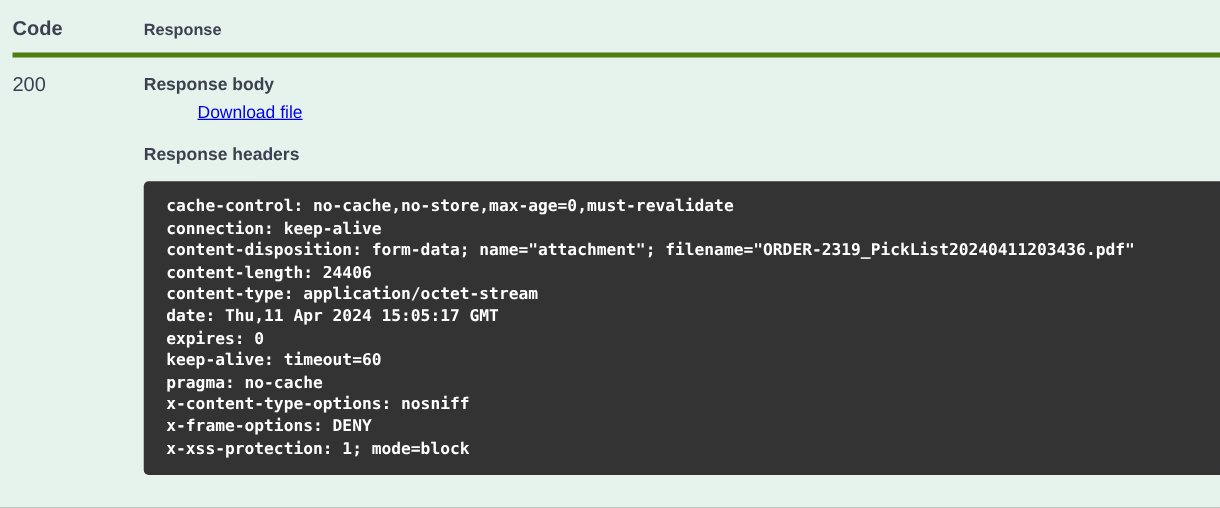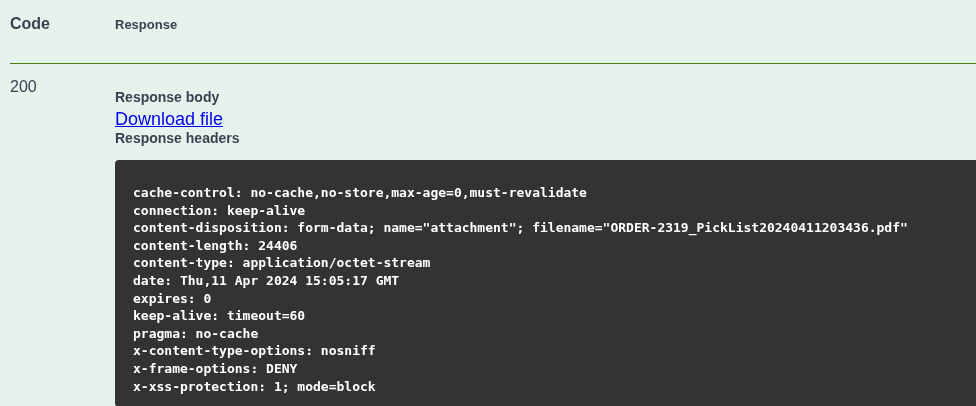"Code" .responses-header { border-bottom: 1px solid #4d7c0f -> 4px solid #4d7c0f; padding: 15px 0 30px 0 -> 15px 0 9px 0 }
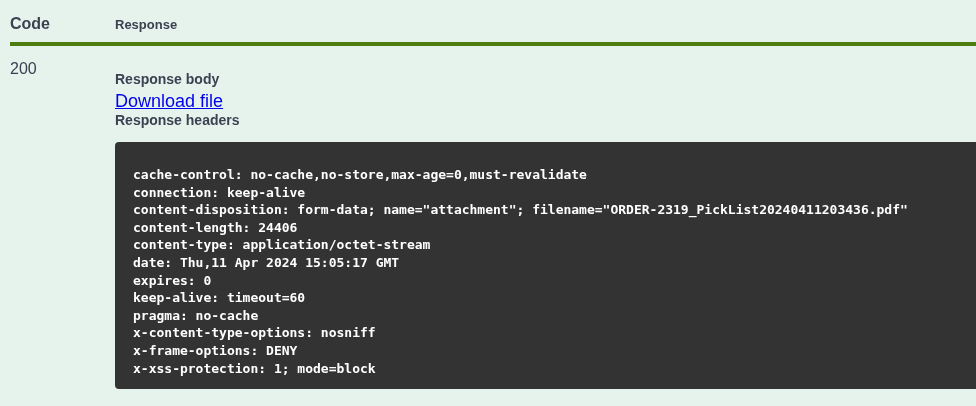"Response body" .label-body { margin-top: 12px -> none }
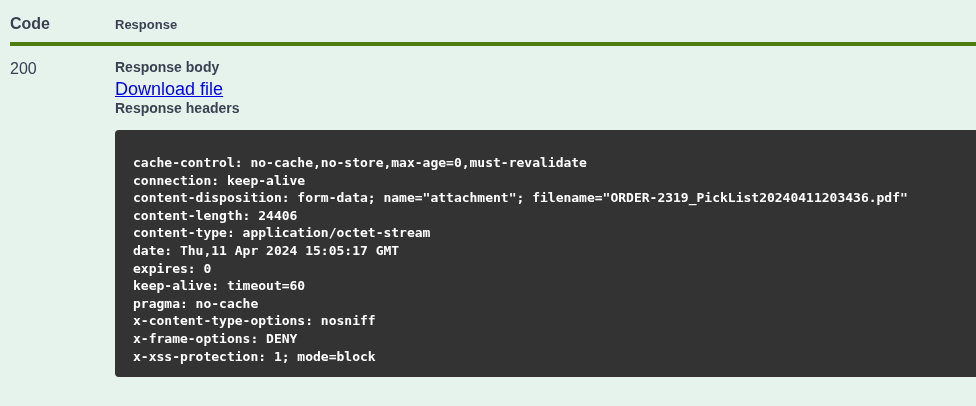"Download file" .download-link { font-size: 18px -> 14px; margin-left: none -> 43px }
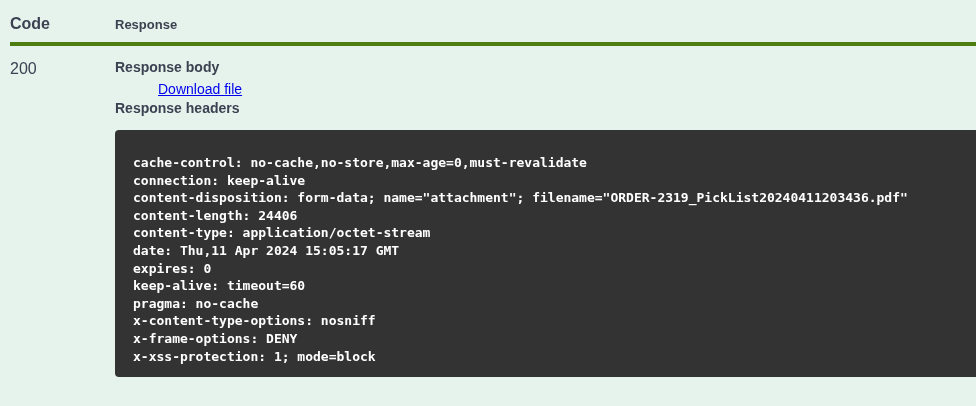"Response headers" .label-headers { margin-top: none -> 15px }
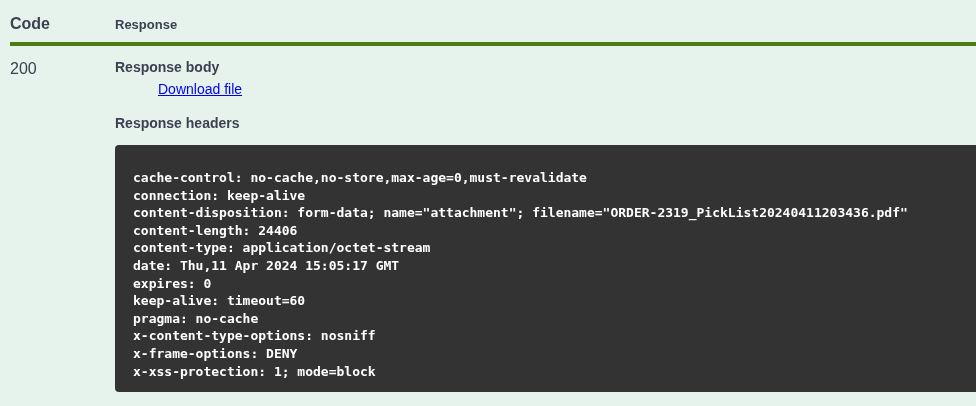"cache-control:" .headers-block { padding: 24px 8px 12px 18px -> 12px 8px 12px 18px }
